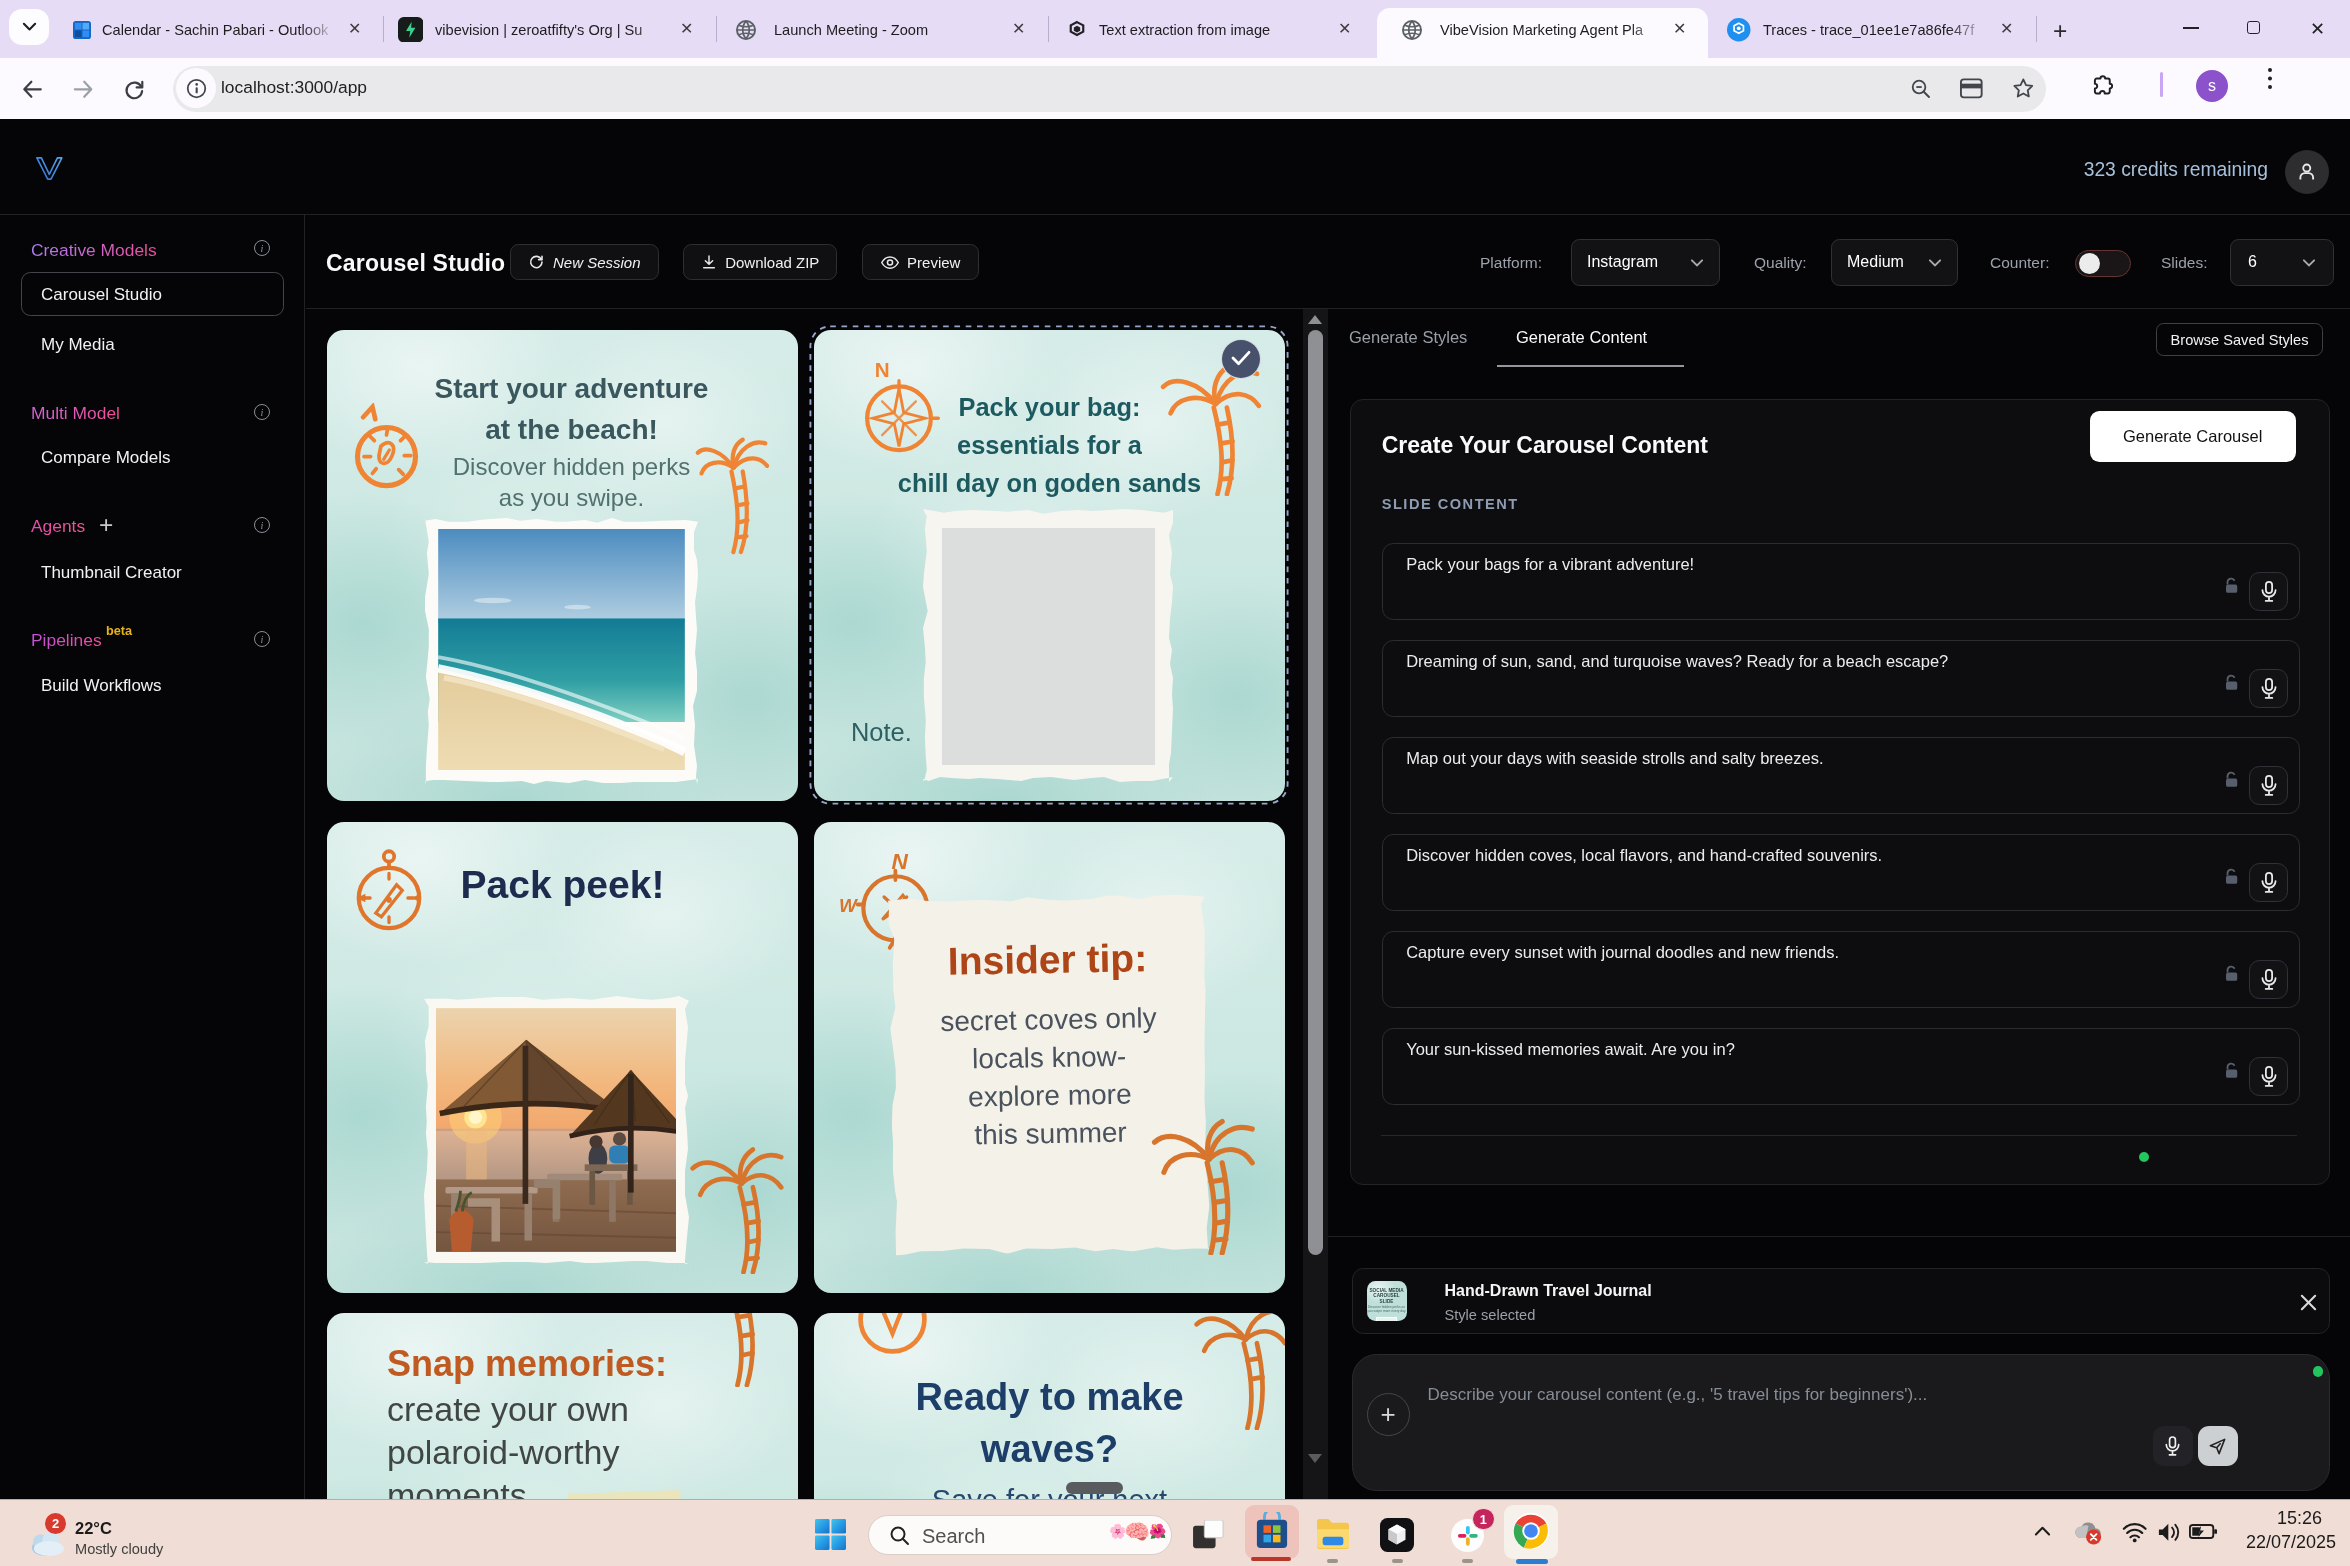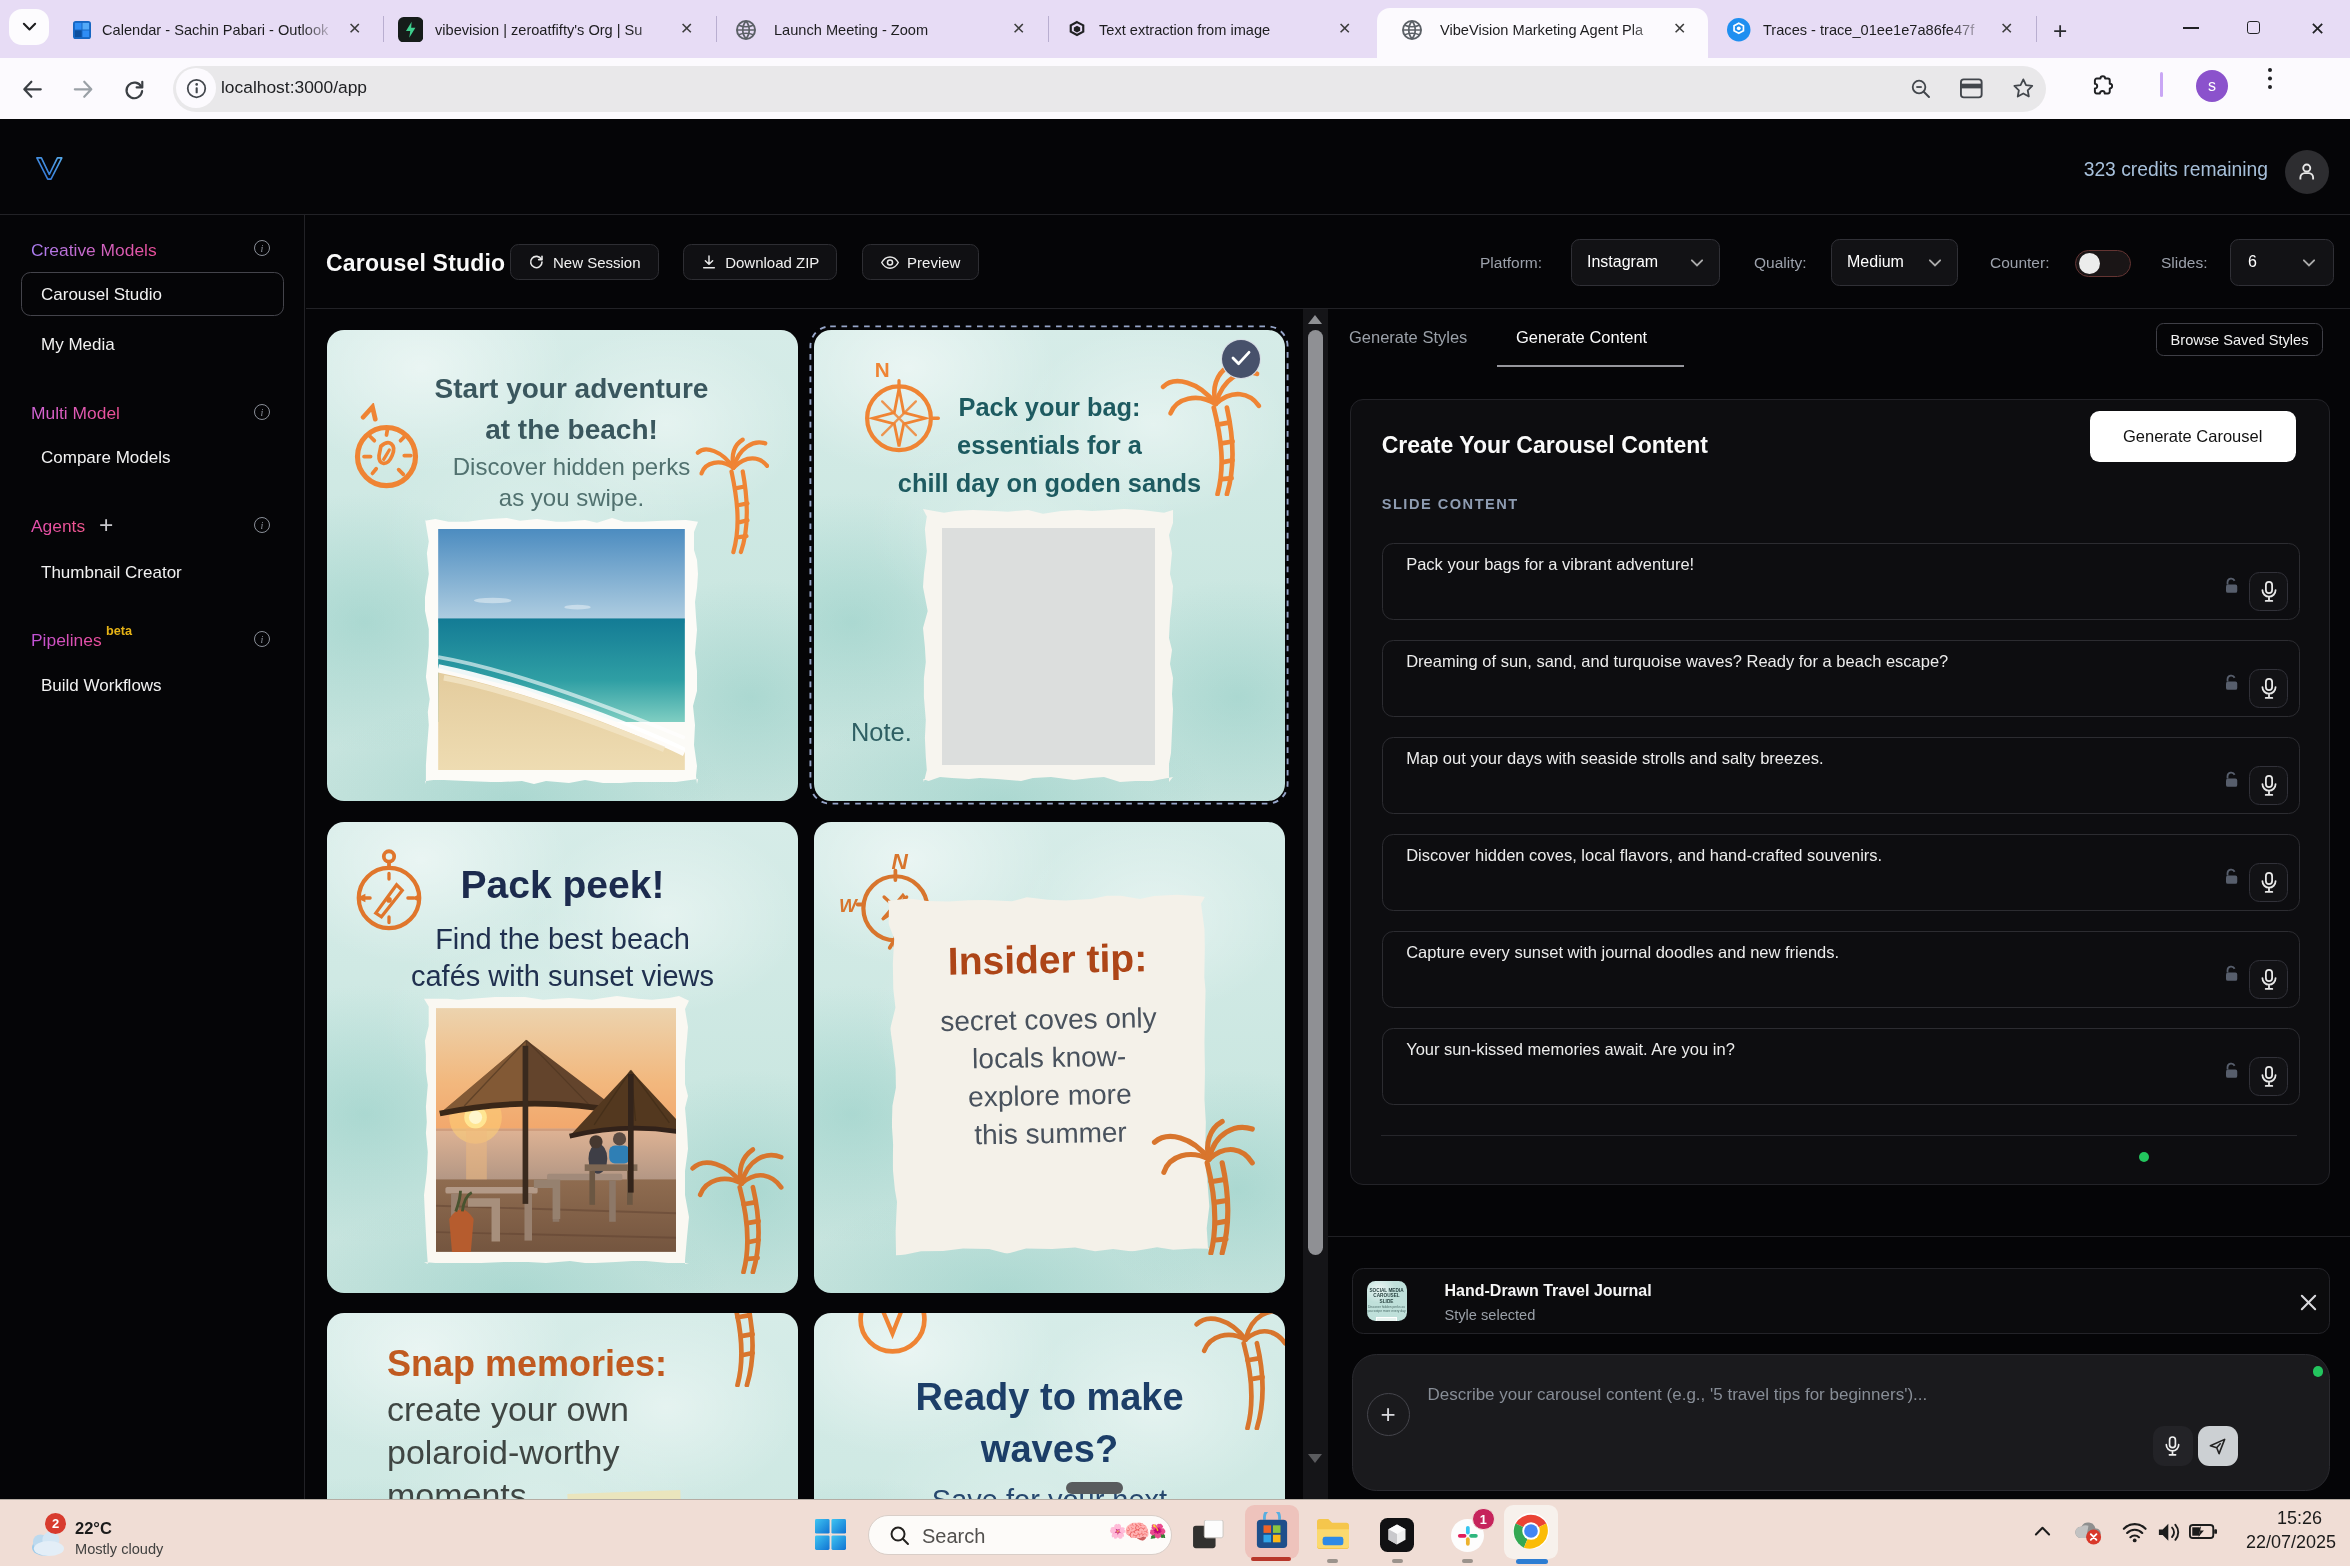"New Session" div.hbtn { font-style: none -> italic }
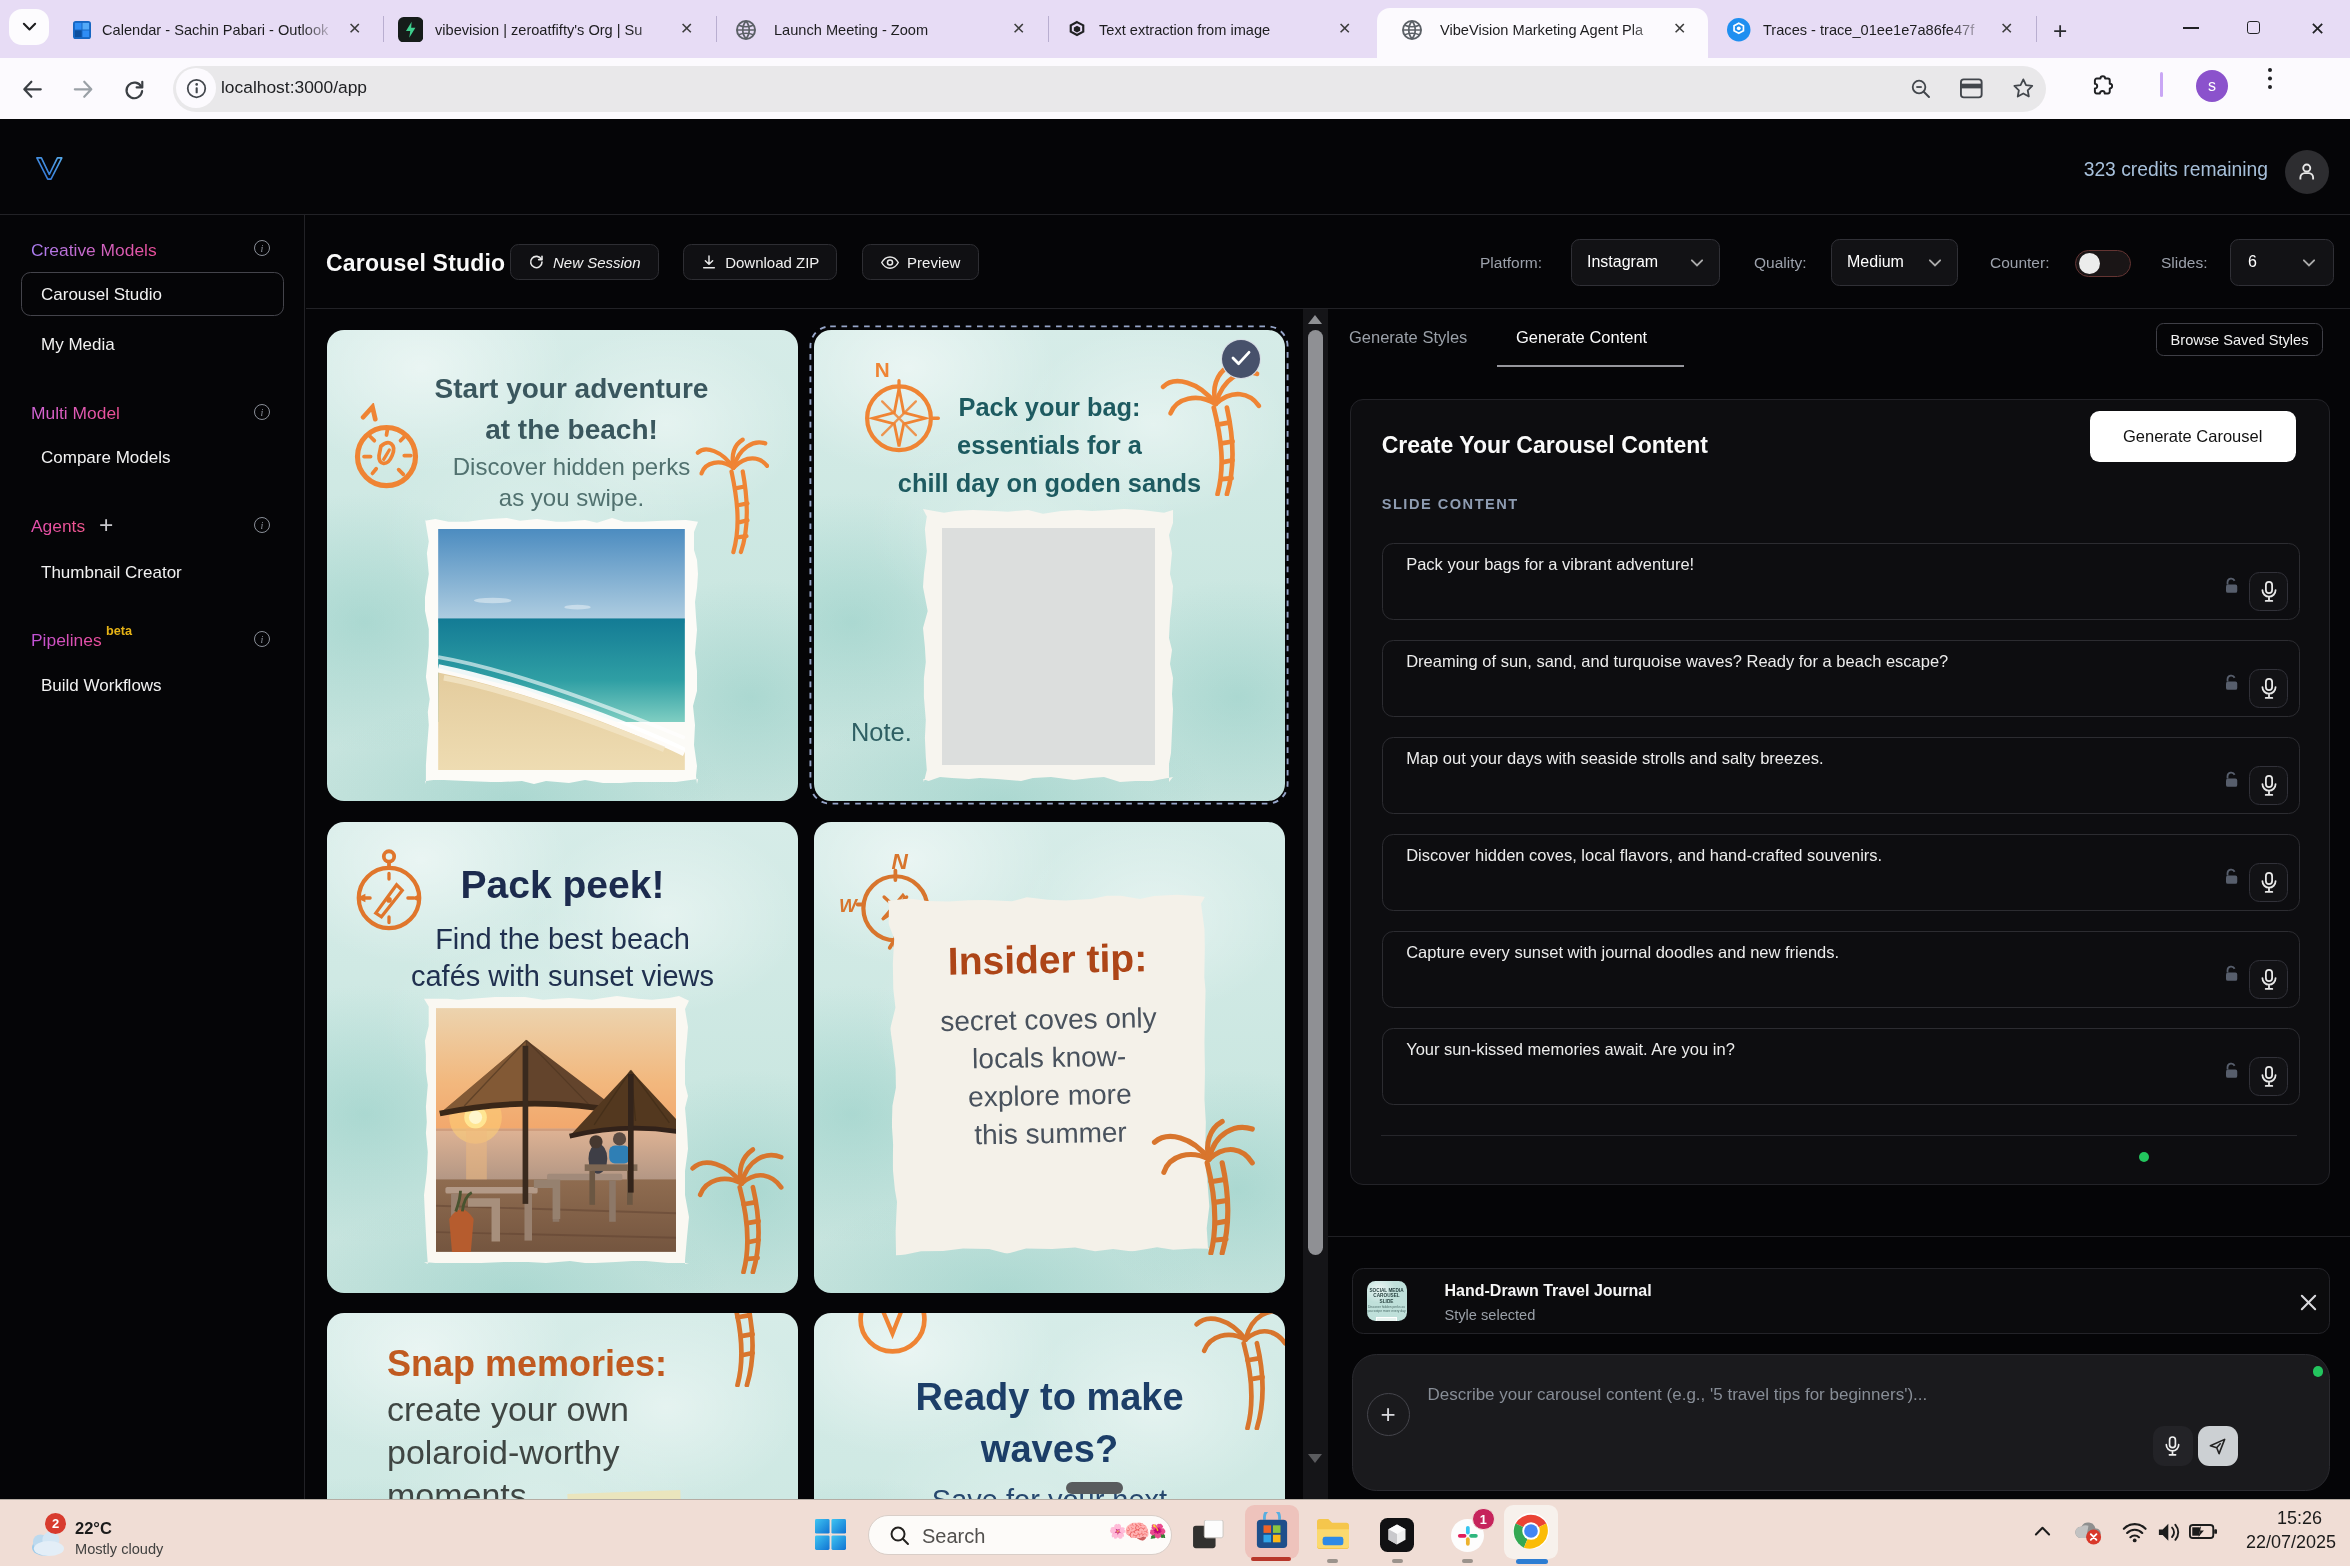"Find the best beach" div.s3sub { html: <div>Find the best beach<br>cafés with sunset views</div> -> none }
